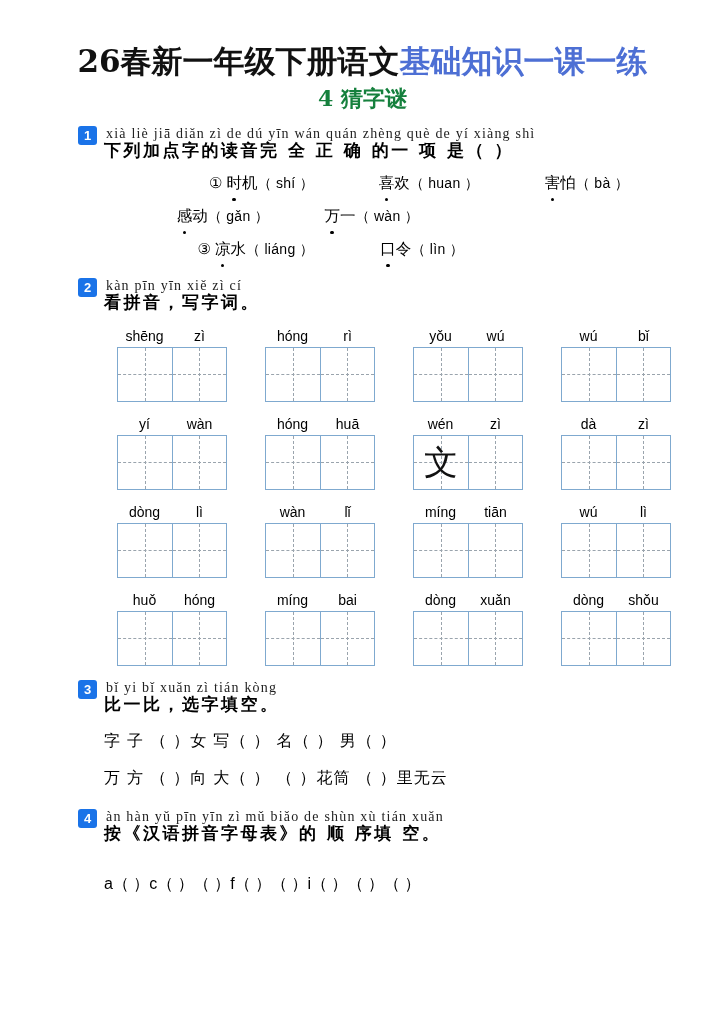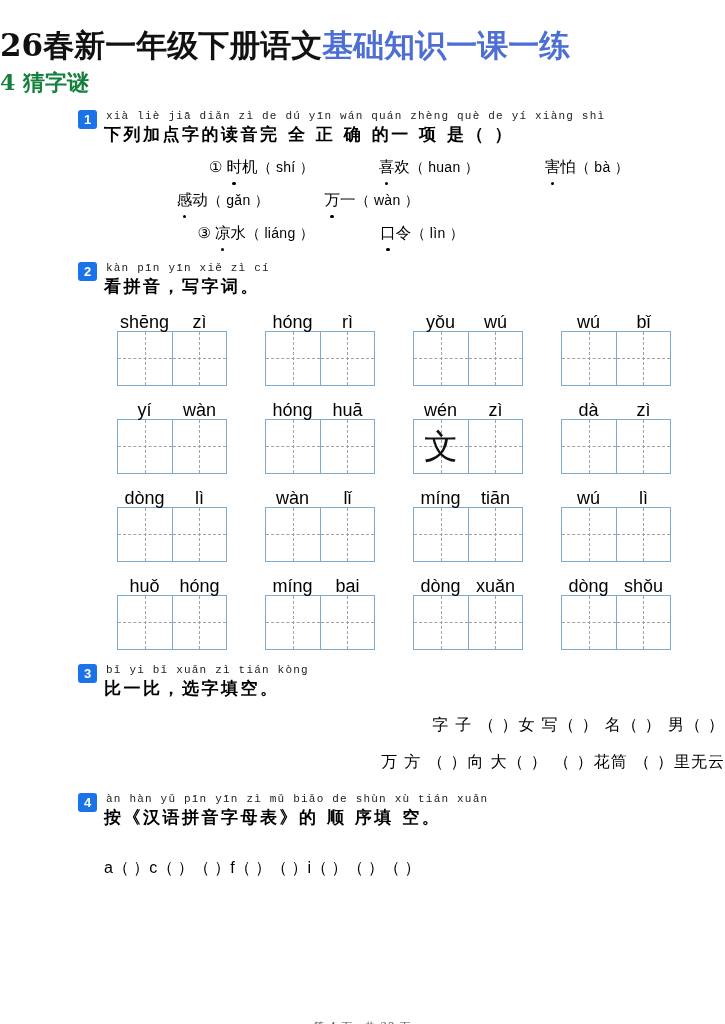"26春新一年级下册语文基础知识一课一练" .title-wrap { margin-top: 28px -> 44px; text-align: none -> center }
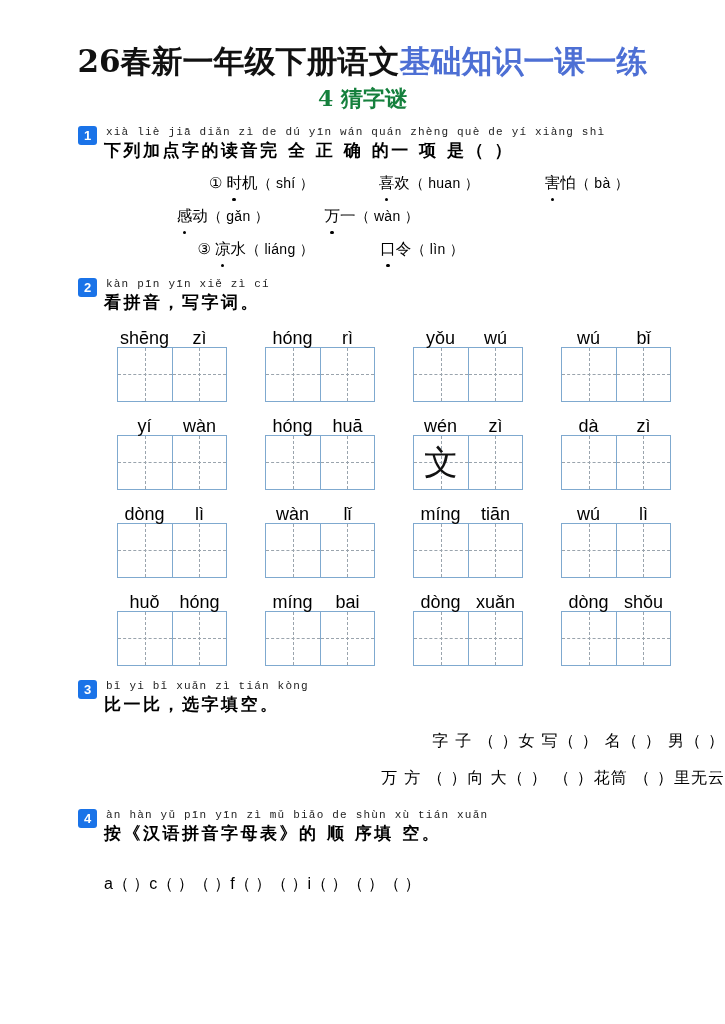"xià liè jiā diǎn zì" .q-pinyin { font-family: Liberation Mono, monospace -> Liberation Serif, serif; font-size: 11px -> 14px }
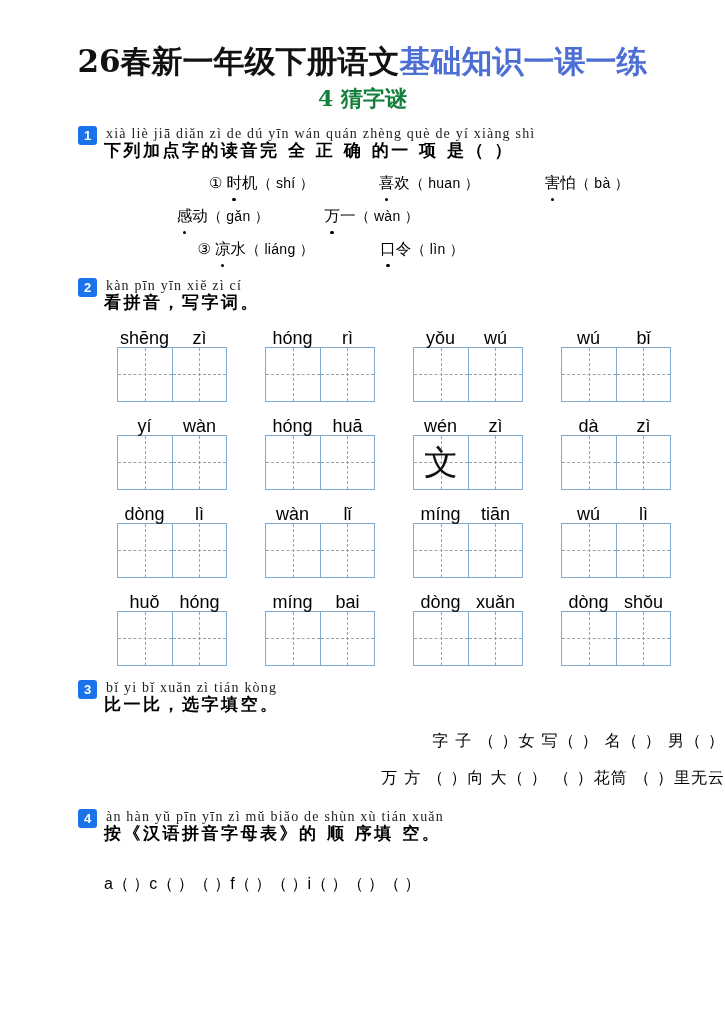"shēng" .grid-pinyin { font-size: 18px -> 14px }
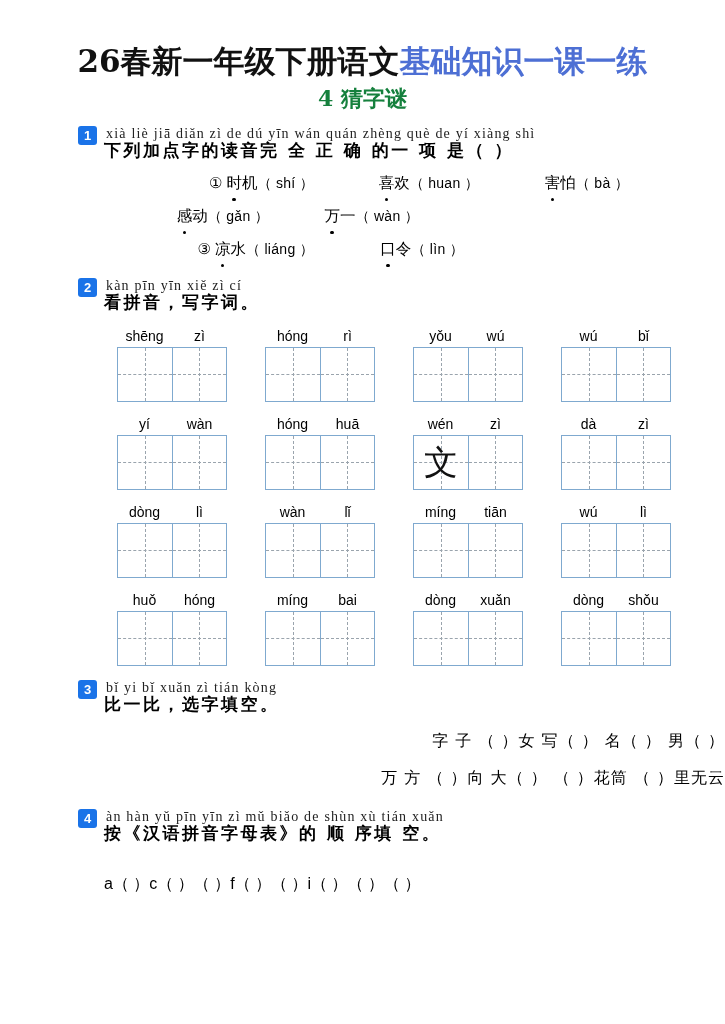"字 子 （ ）女 写（" .fill-row { text-align: right -> none }
